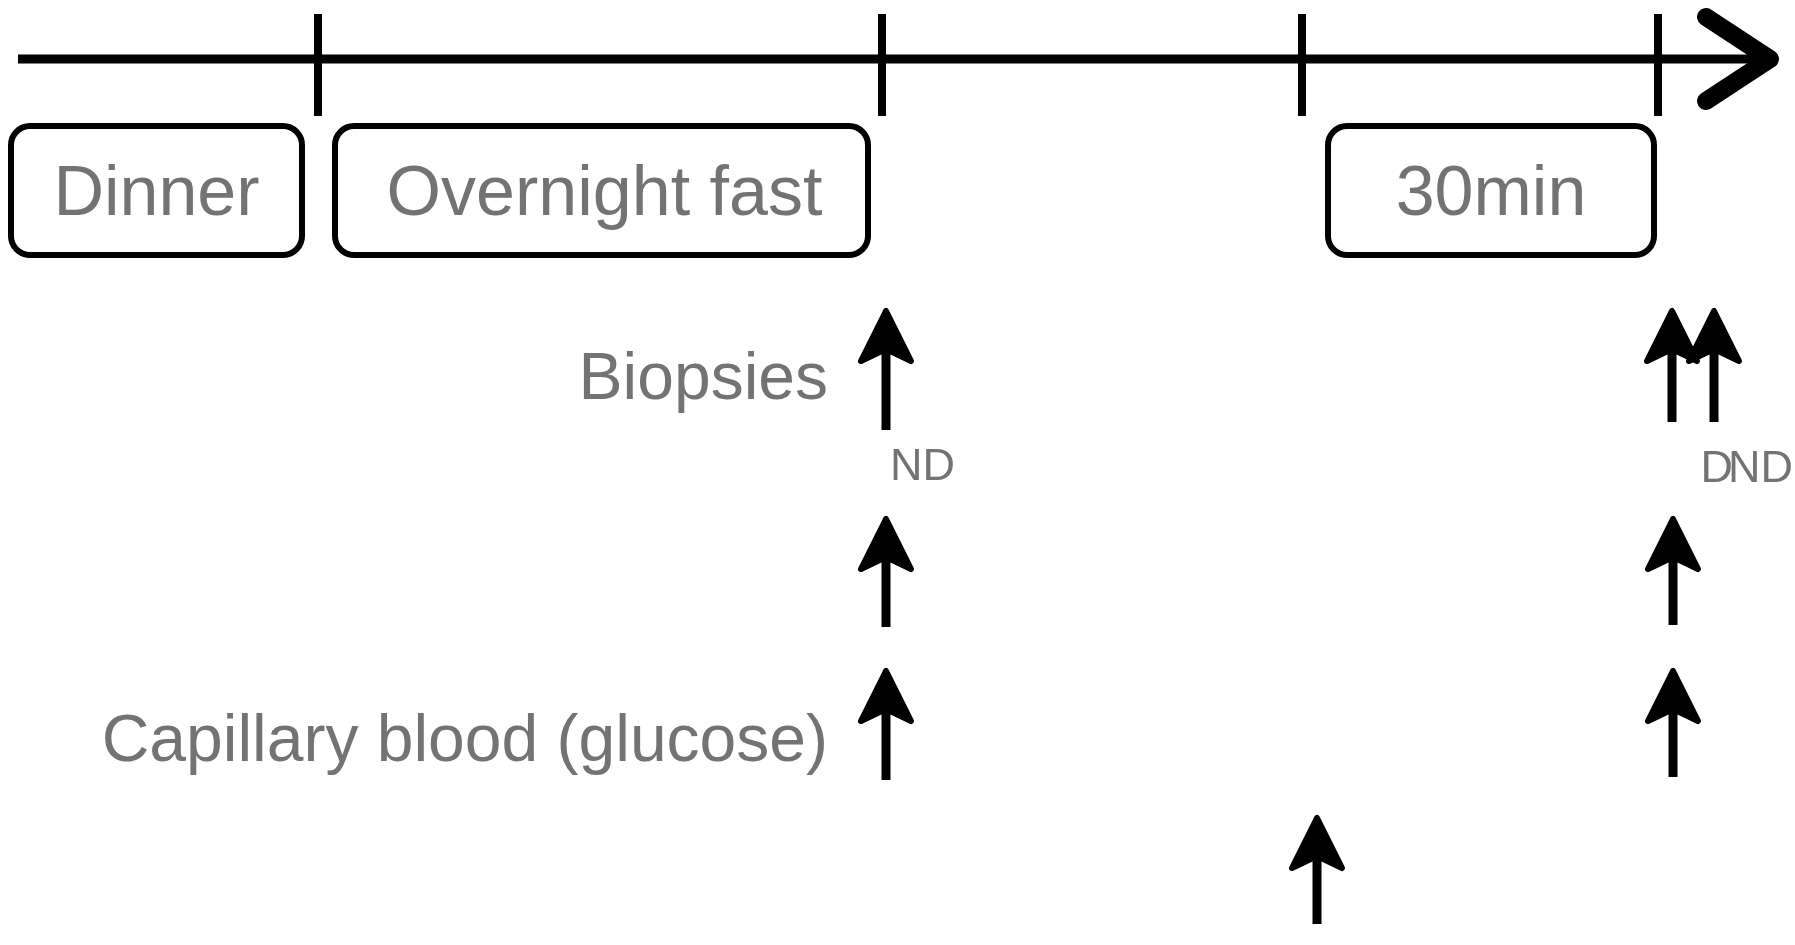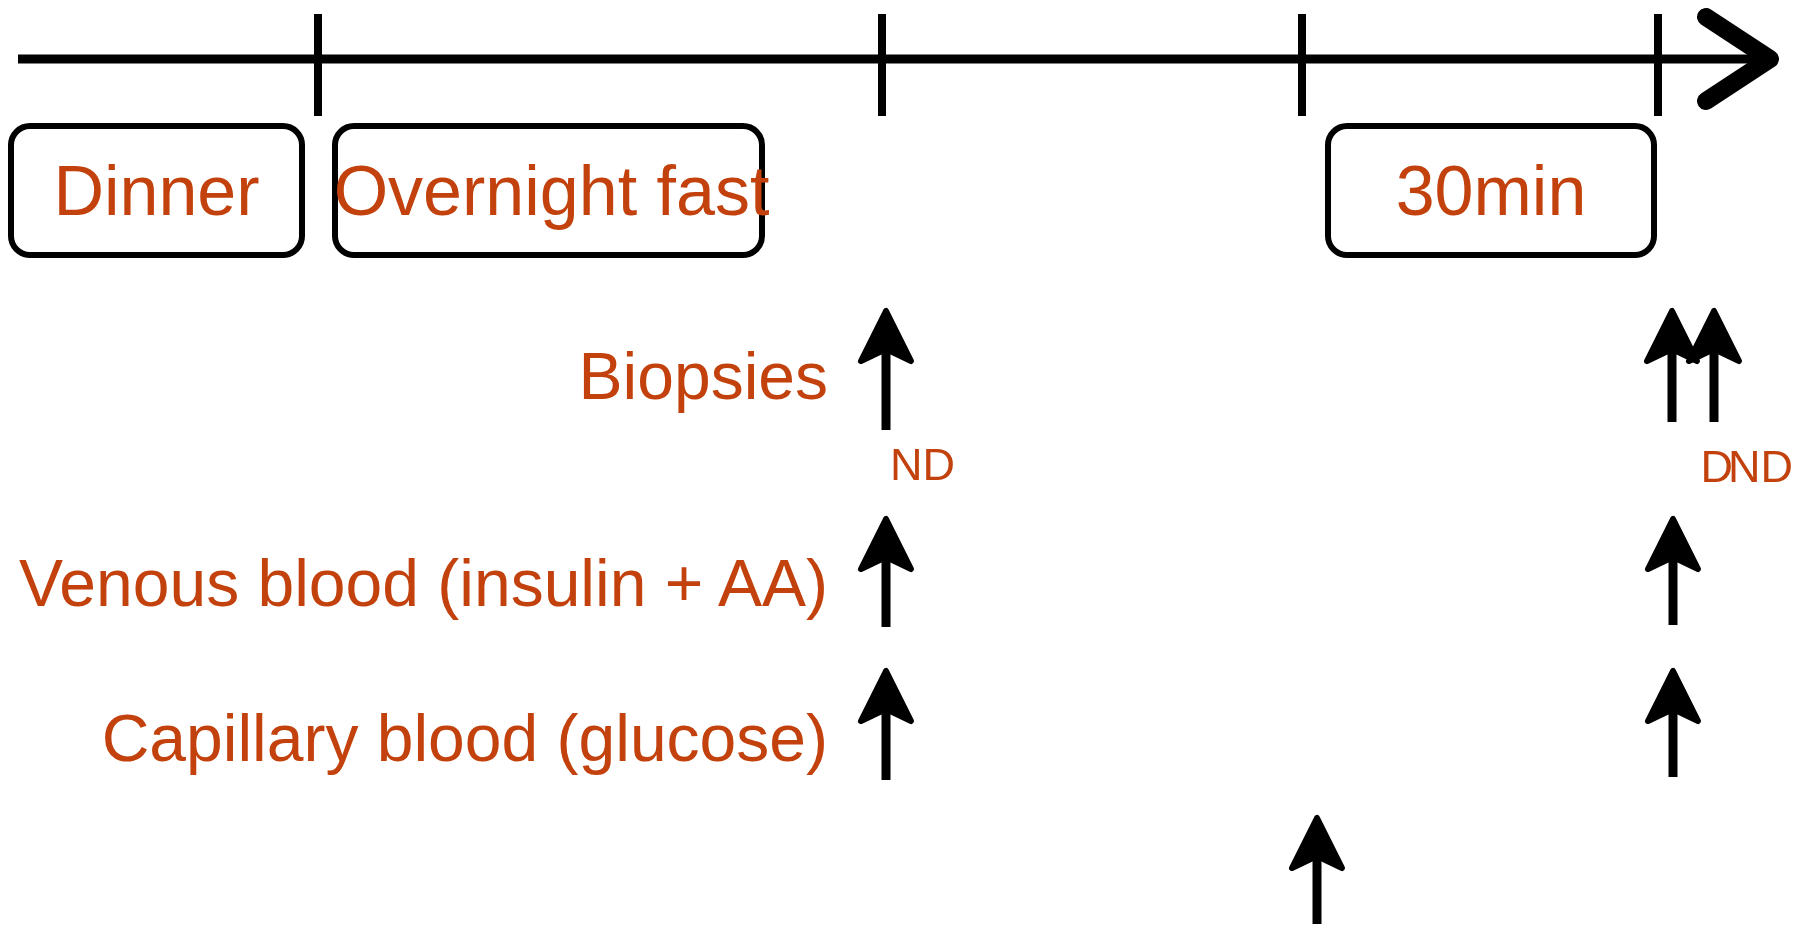"Dinner" .canvas { color: #c2410c -> #737373 }
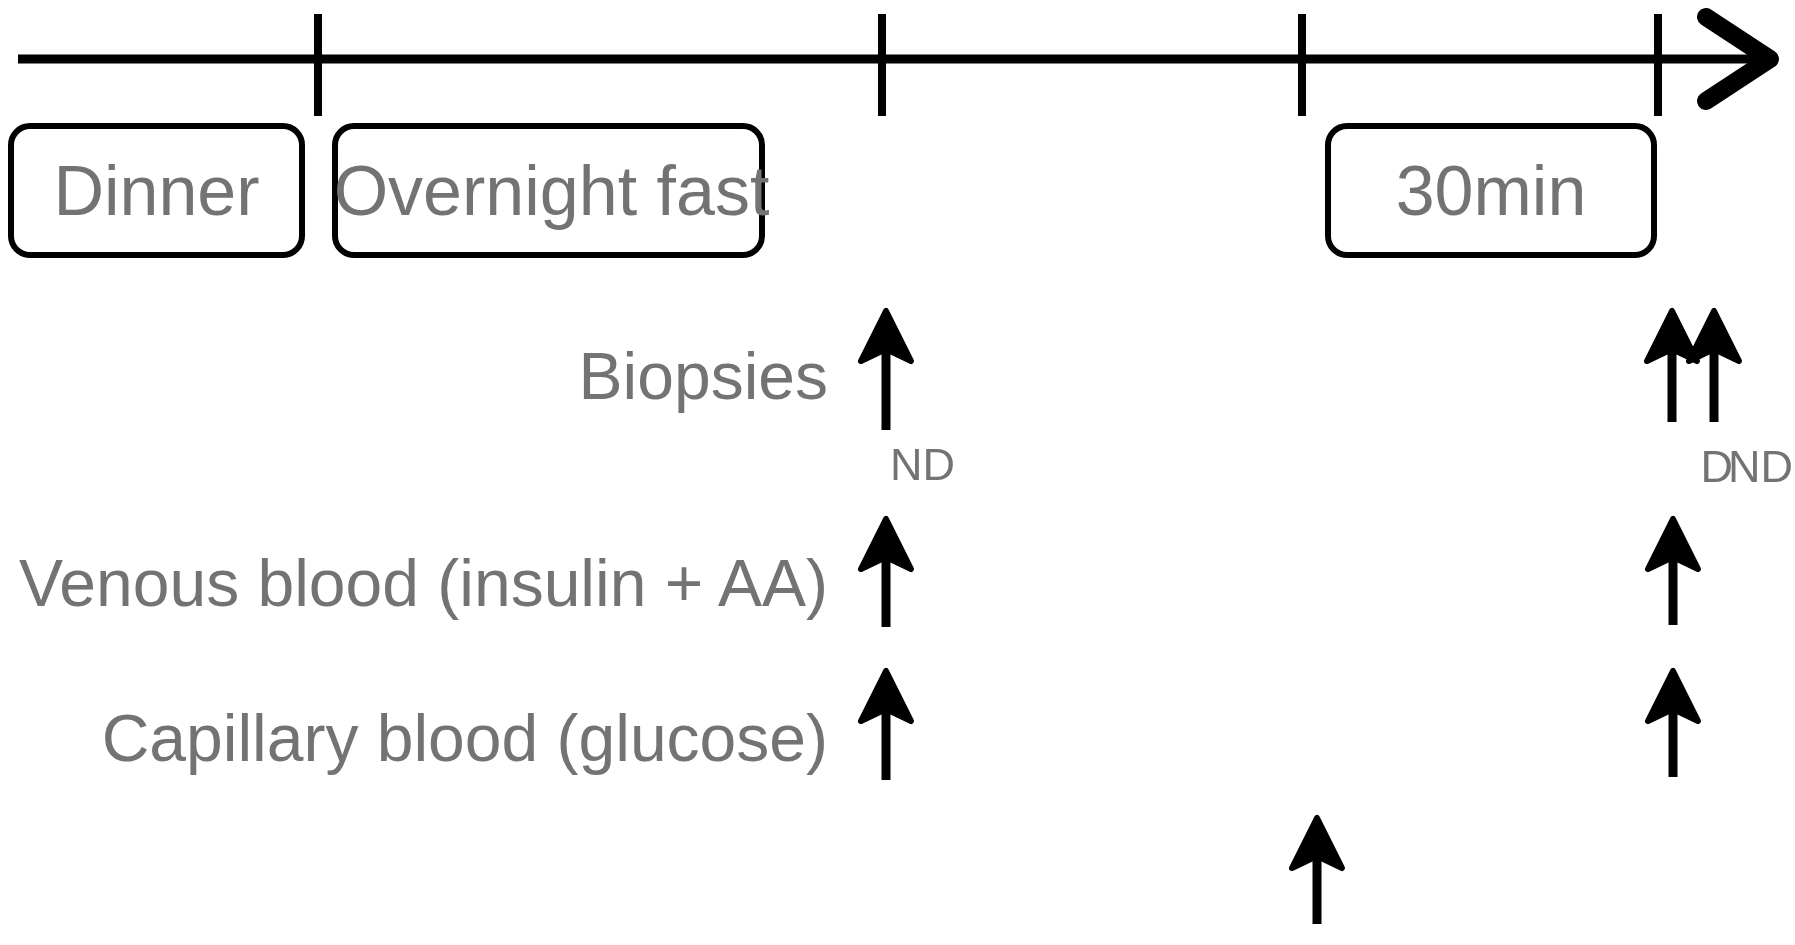"Overnight fast" .box-fast { width: 433px -> 539px }
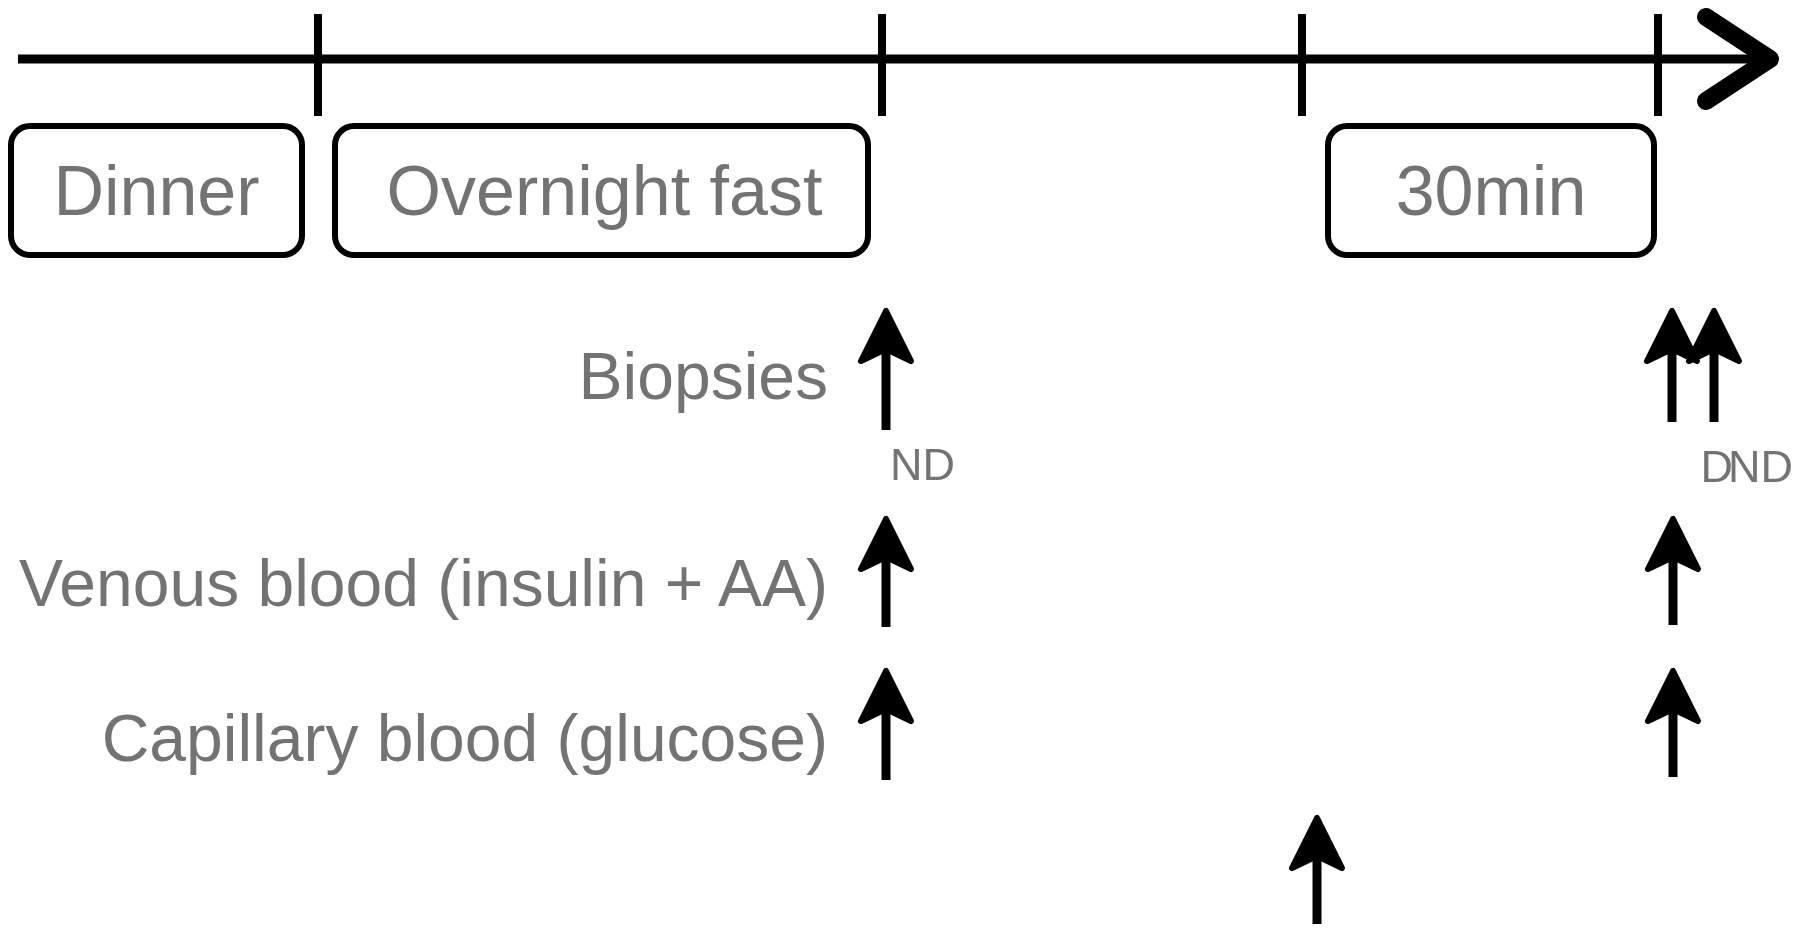"Venous blood (insulin + AA)" div.row-label { html: <div>Venous blood (insulin + AA)</div> -> none }
